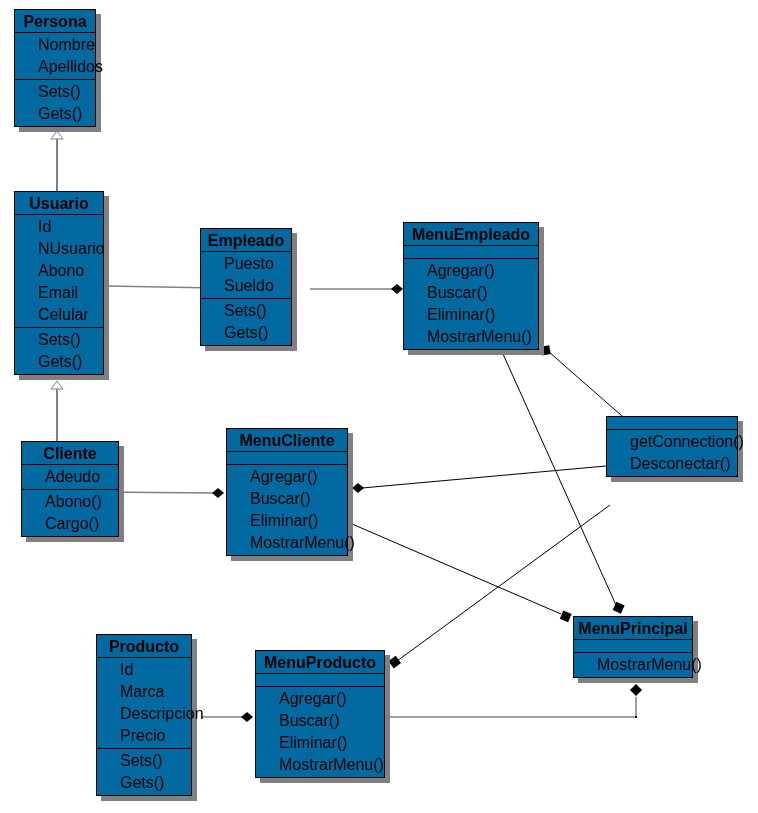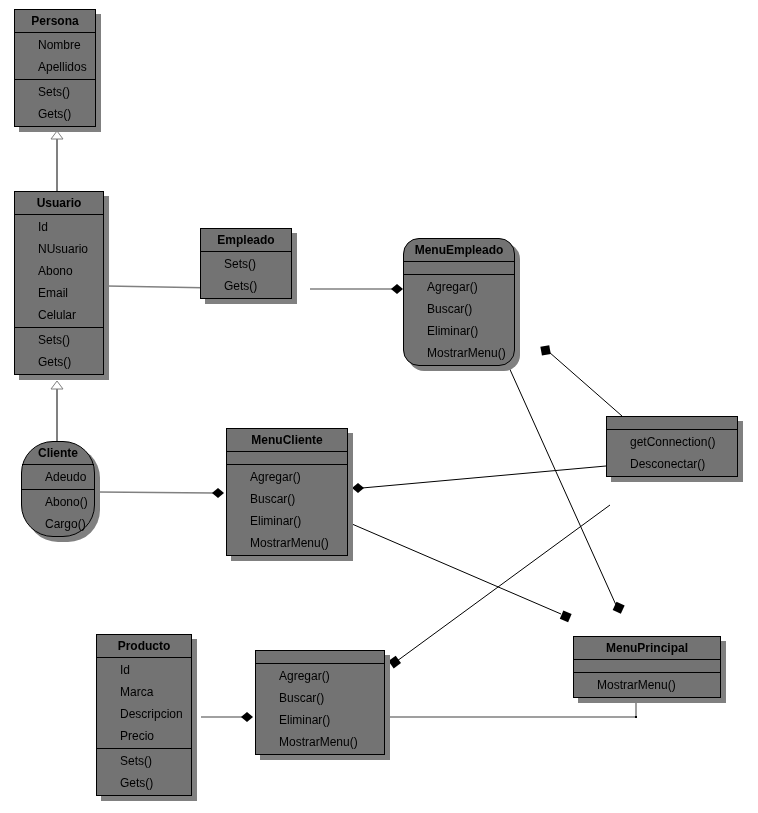"Persona" .cls { background: #737373 -> #0369a1; font-size: 12px -> 16px }
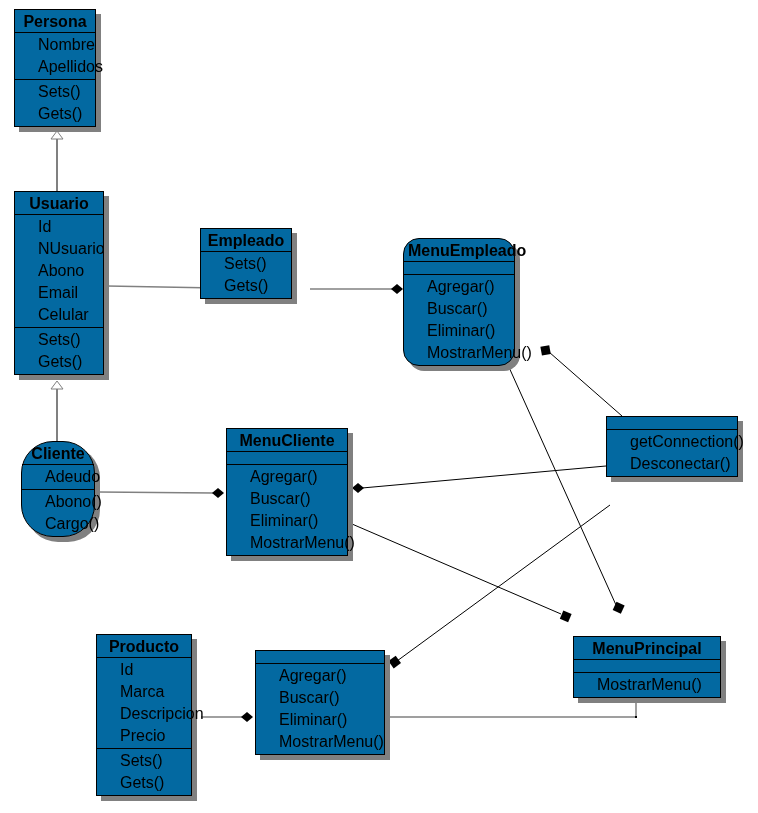"MenuEmpleado" div.cls { border-radius: 16px -> none; top: 238px -> 222px; width: 112px -> 136px }
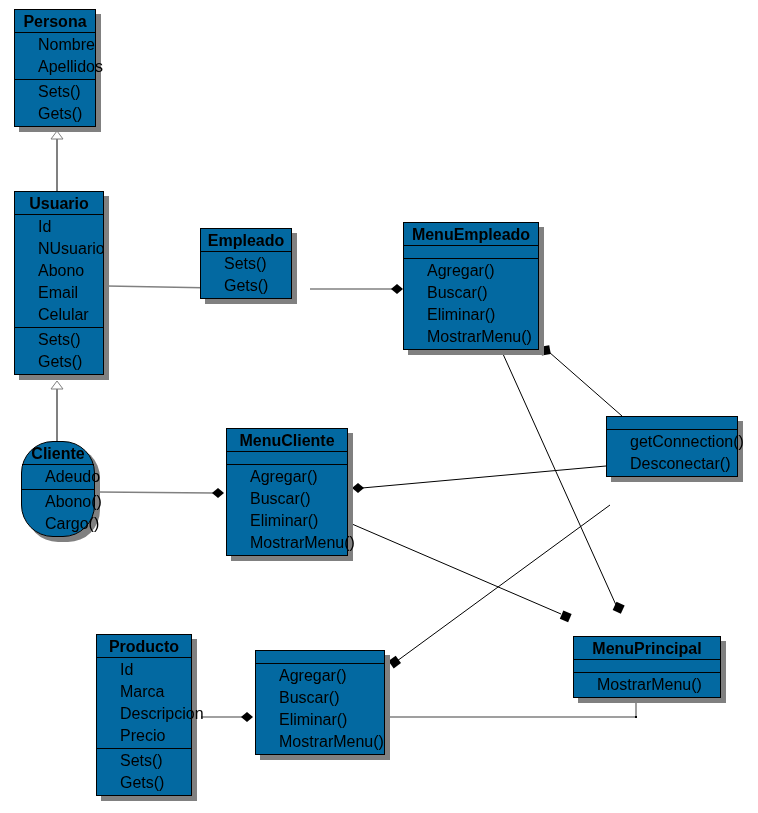"Puesto" div.sec { html: none -> <div> <div>Puesto</div> <div>Sueldo</div> </div> }
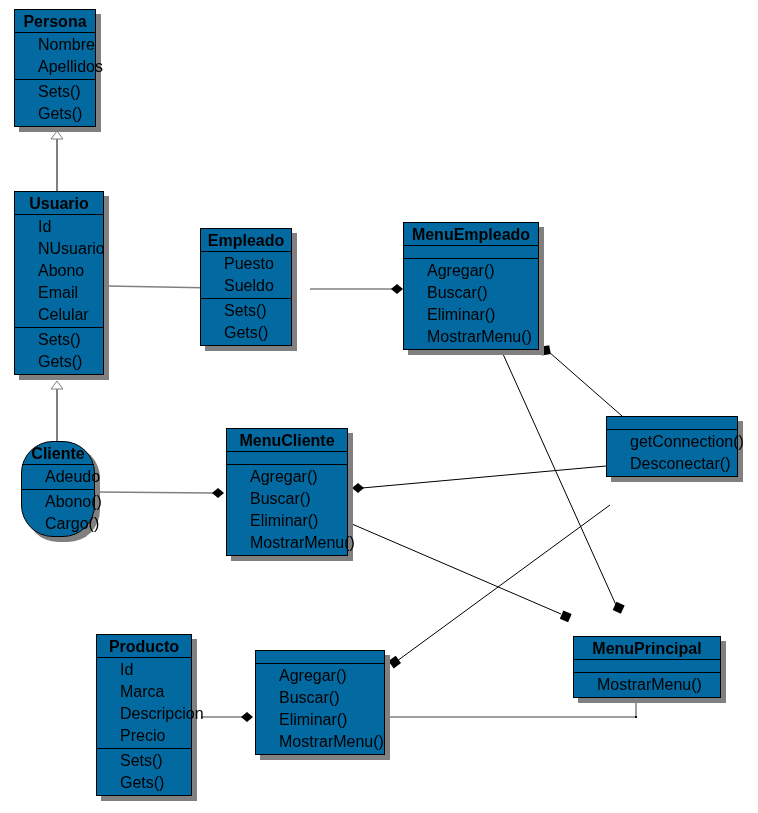"Cliente" div.cls { border-radius: 32px -> none; width: 74px -> 98px }
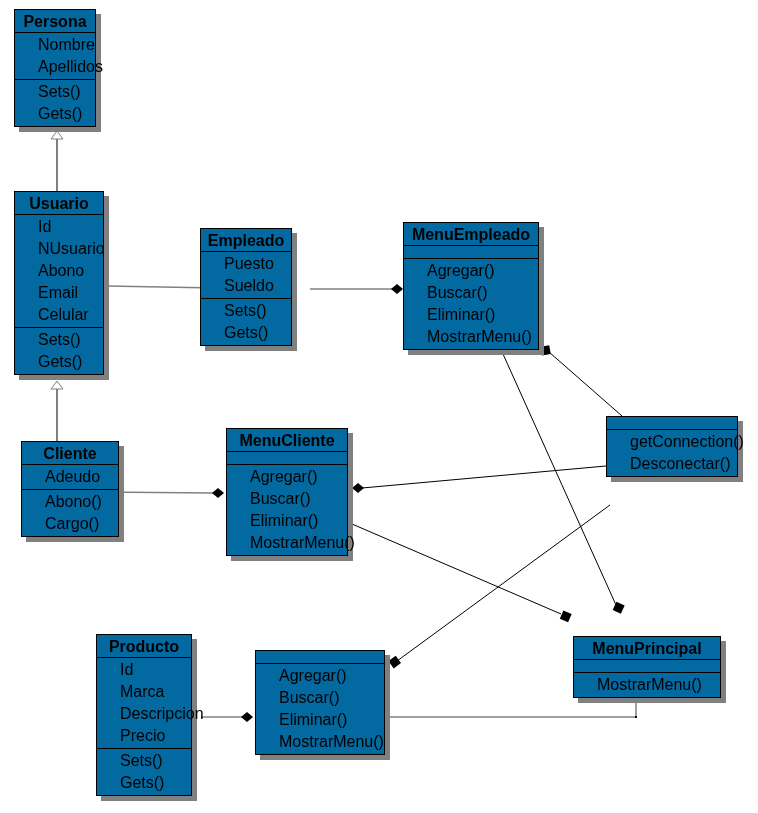"MenuPrincipal" div.cls { top: 636px -> 616px; width: 148px -> 120px }
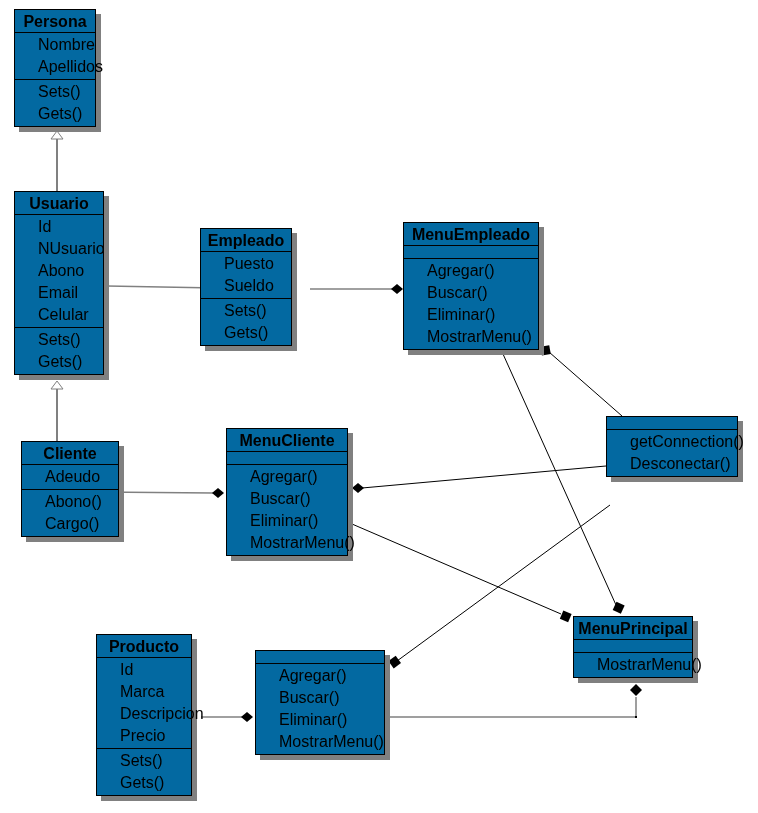"MenuProducto" div.name { html: none -> <div>MenuProducto</div> }
